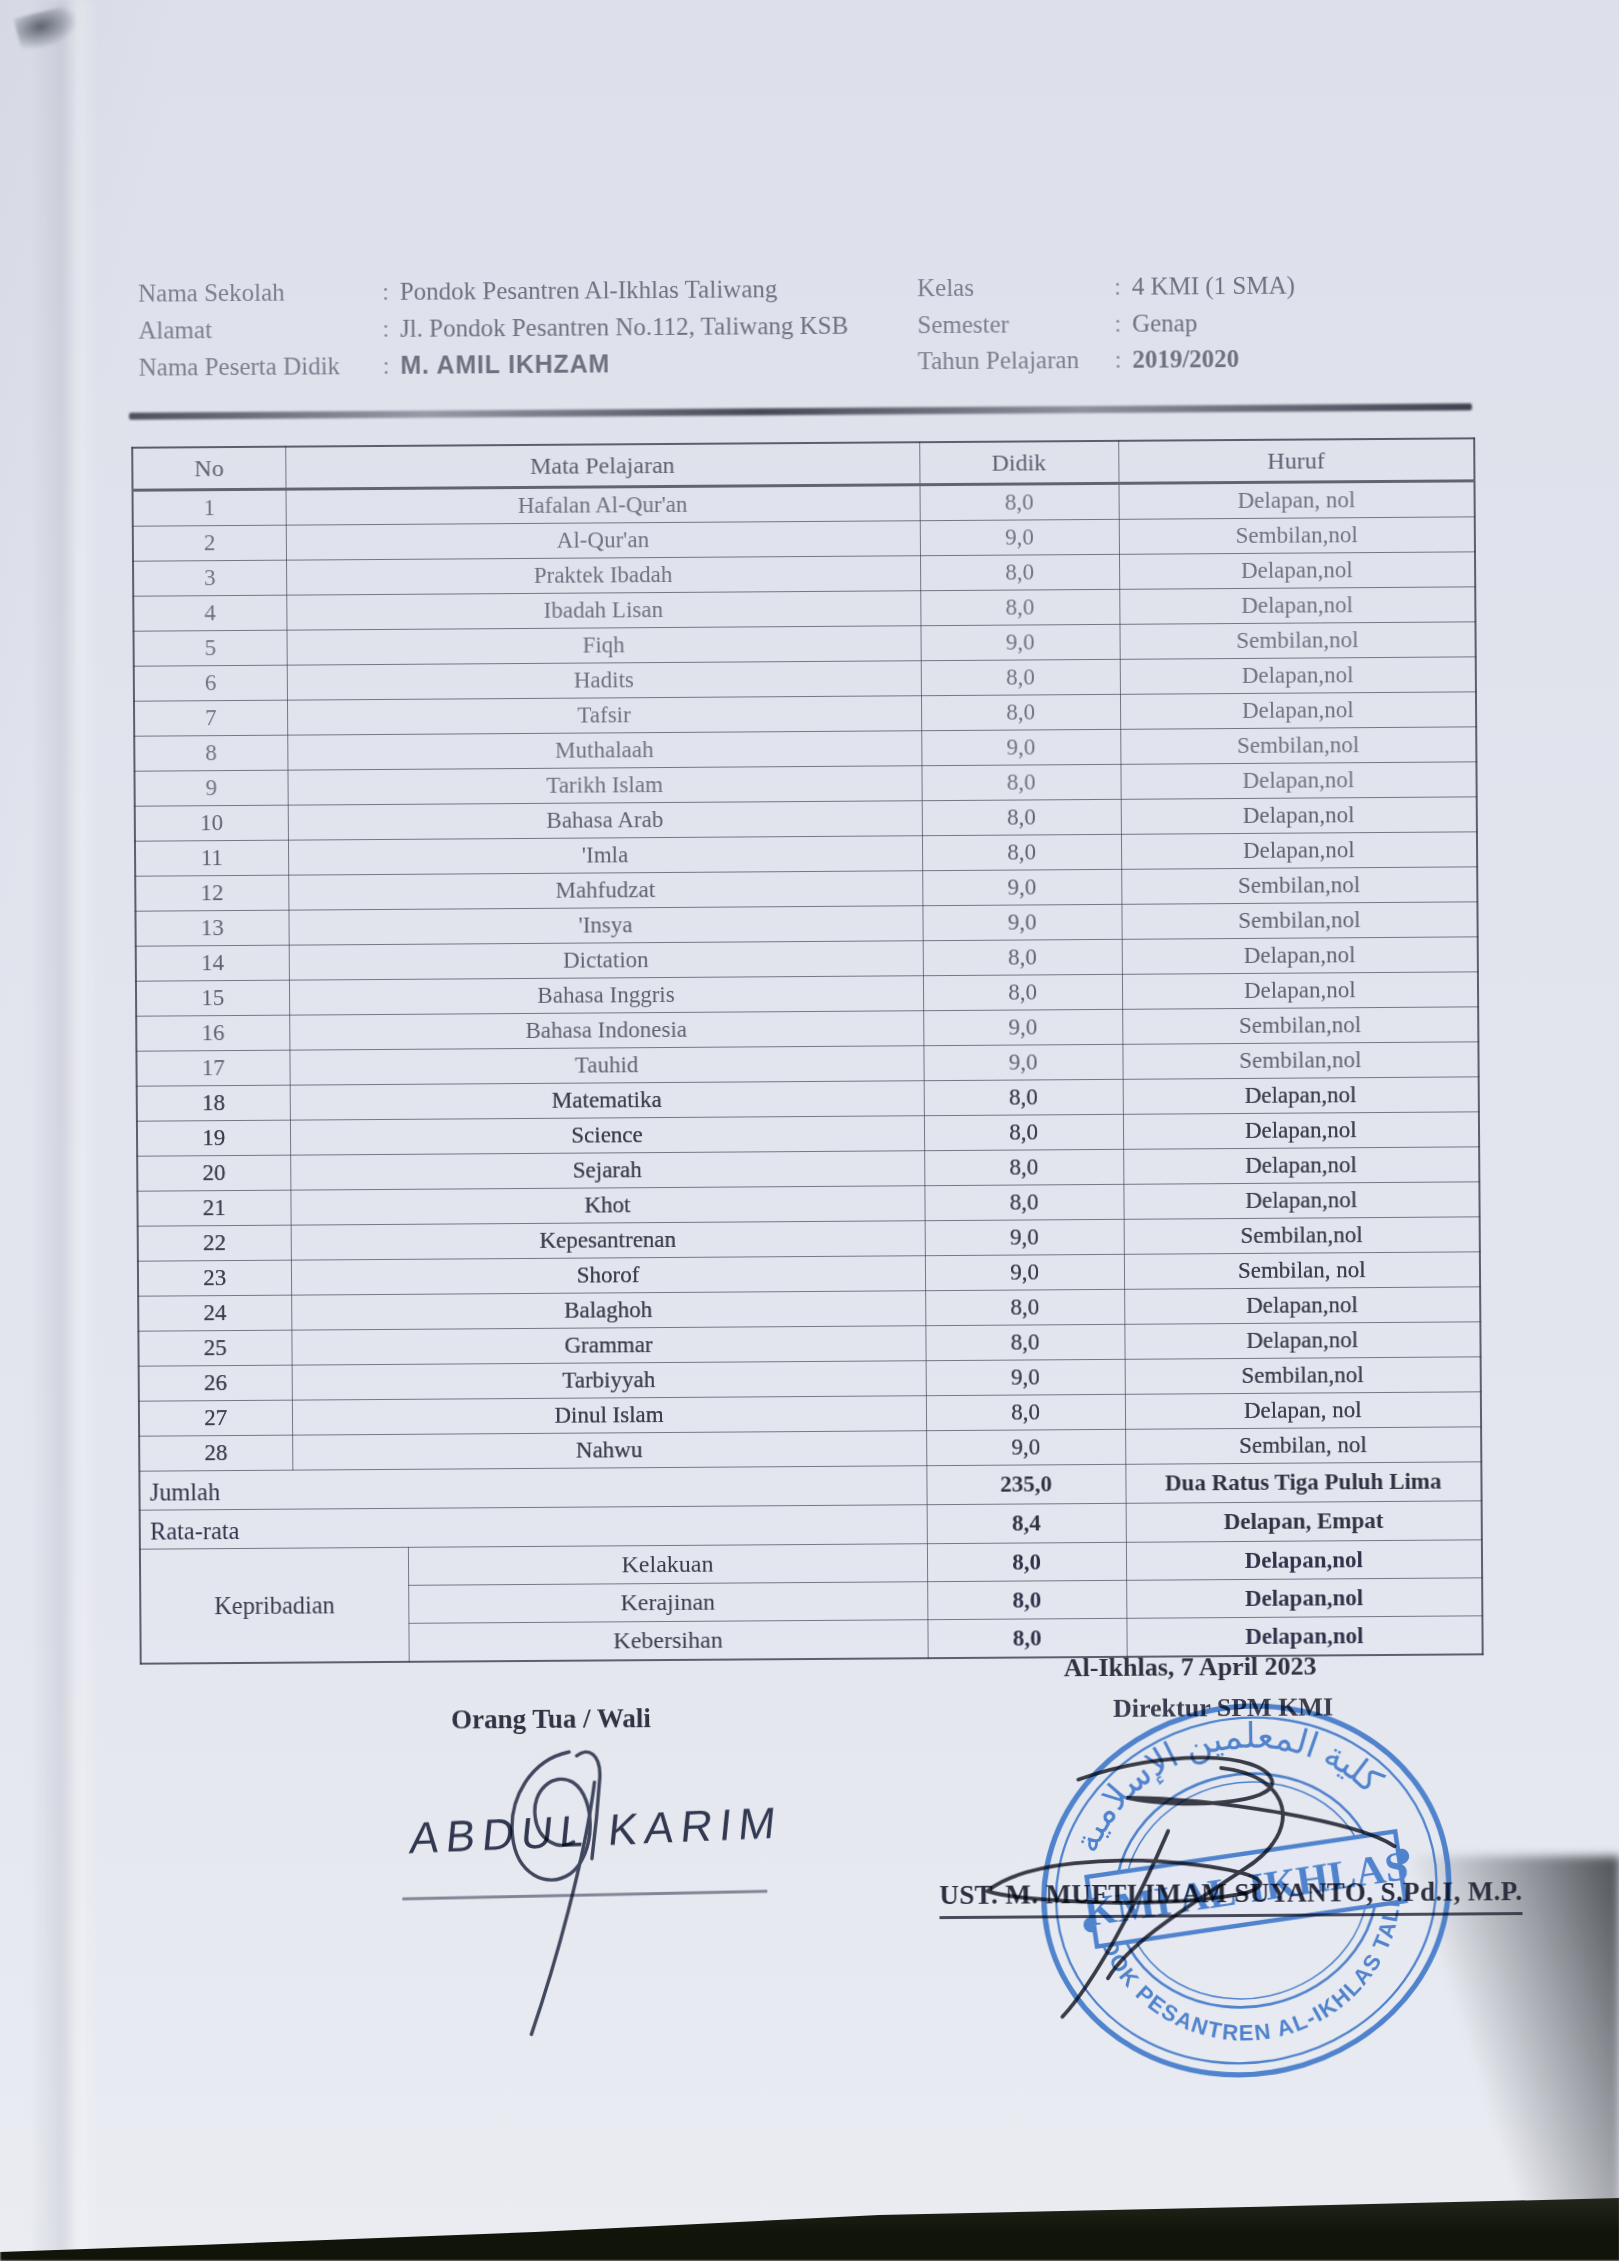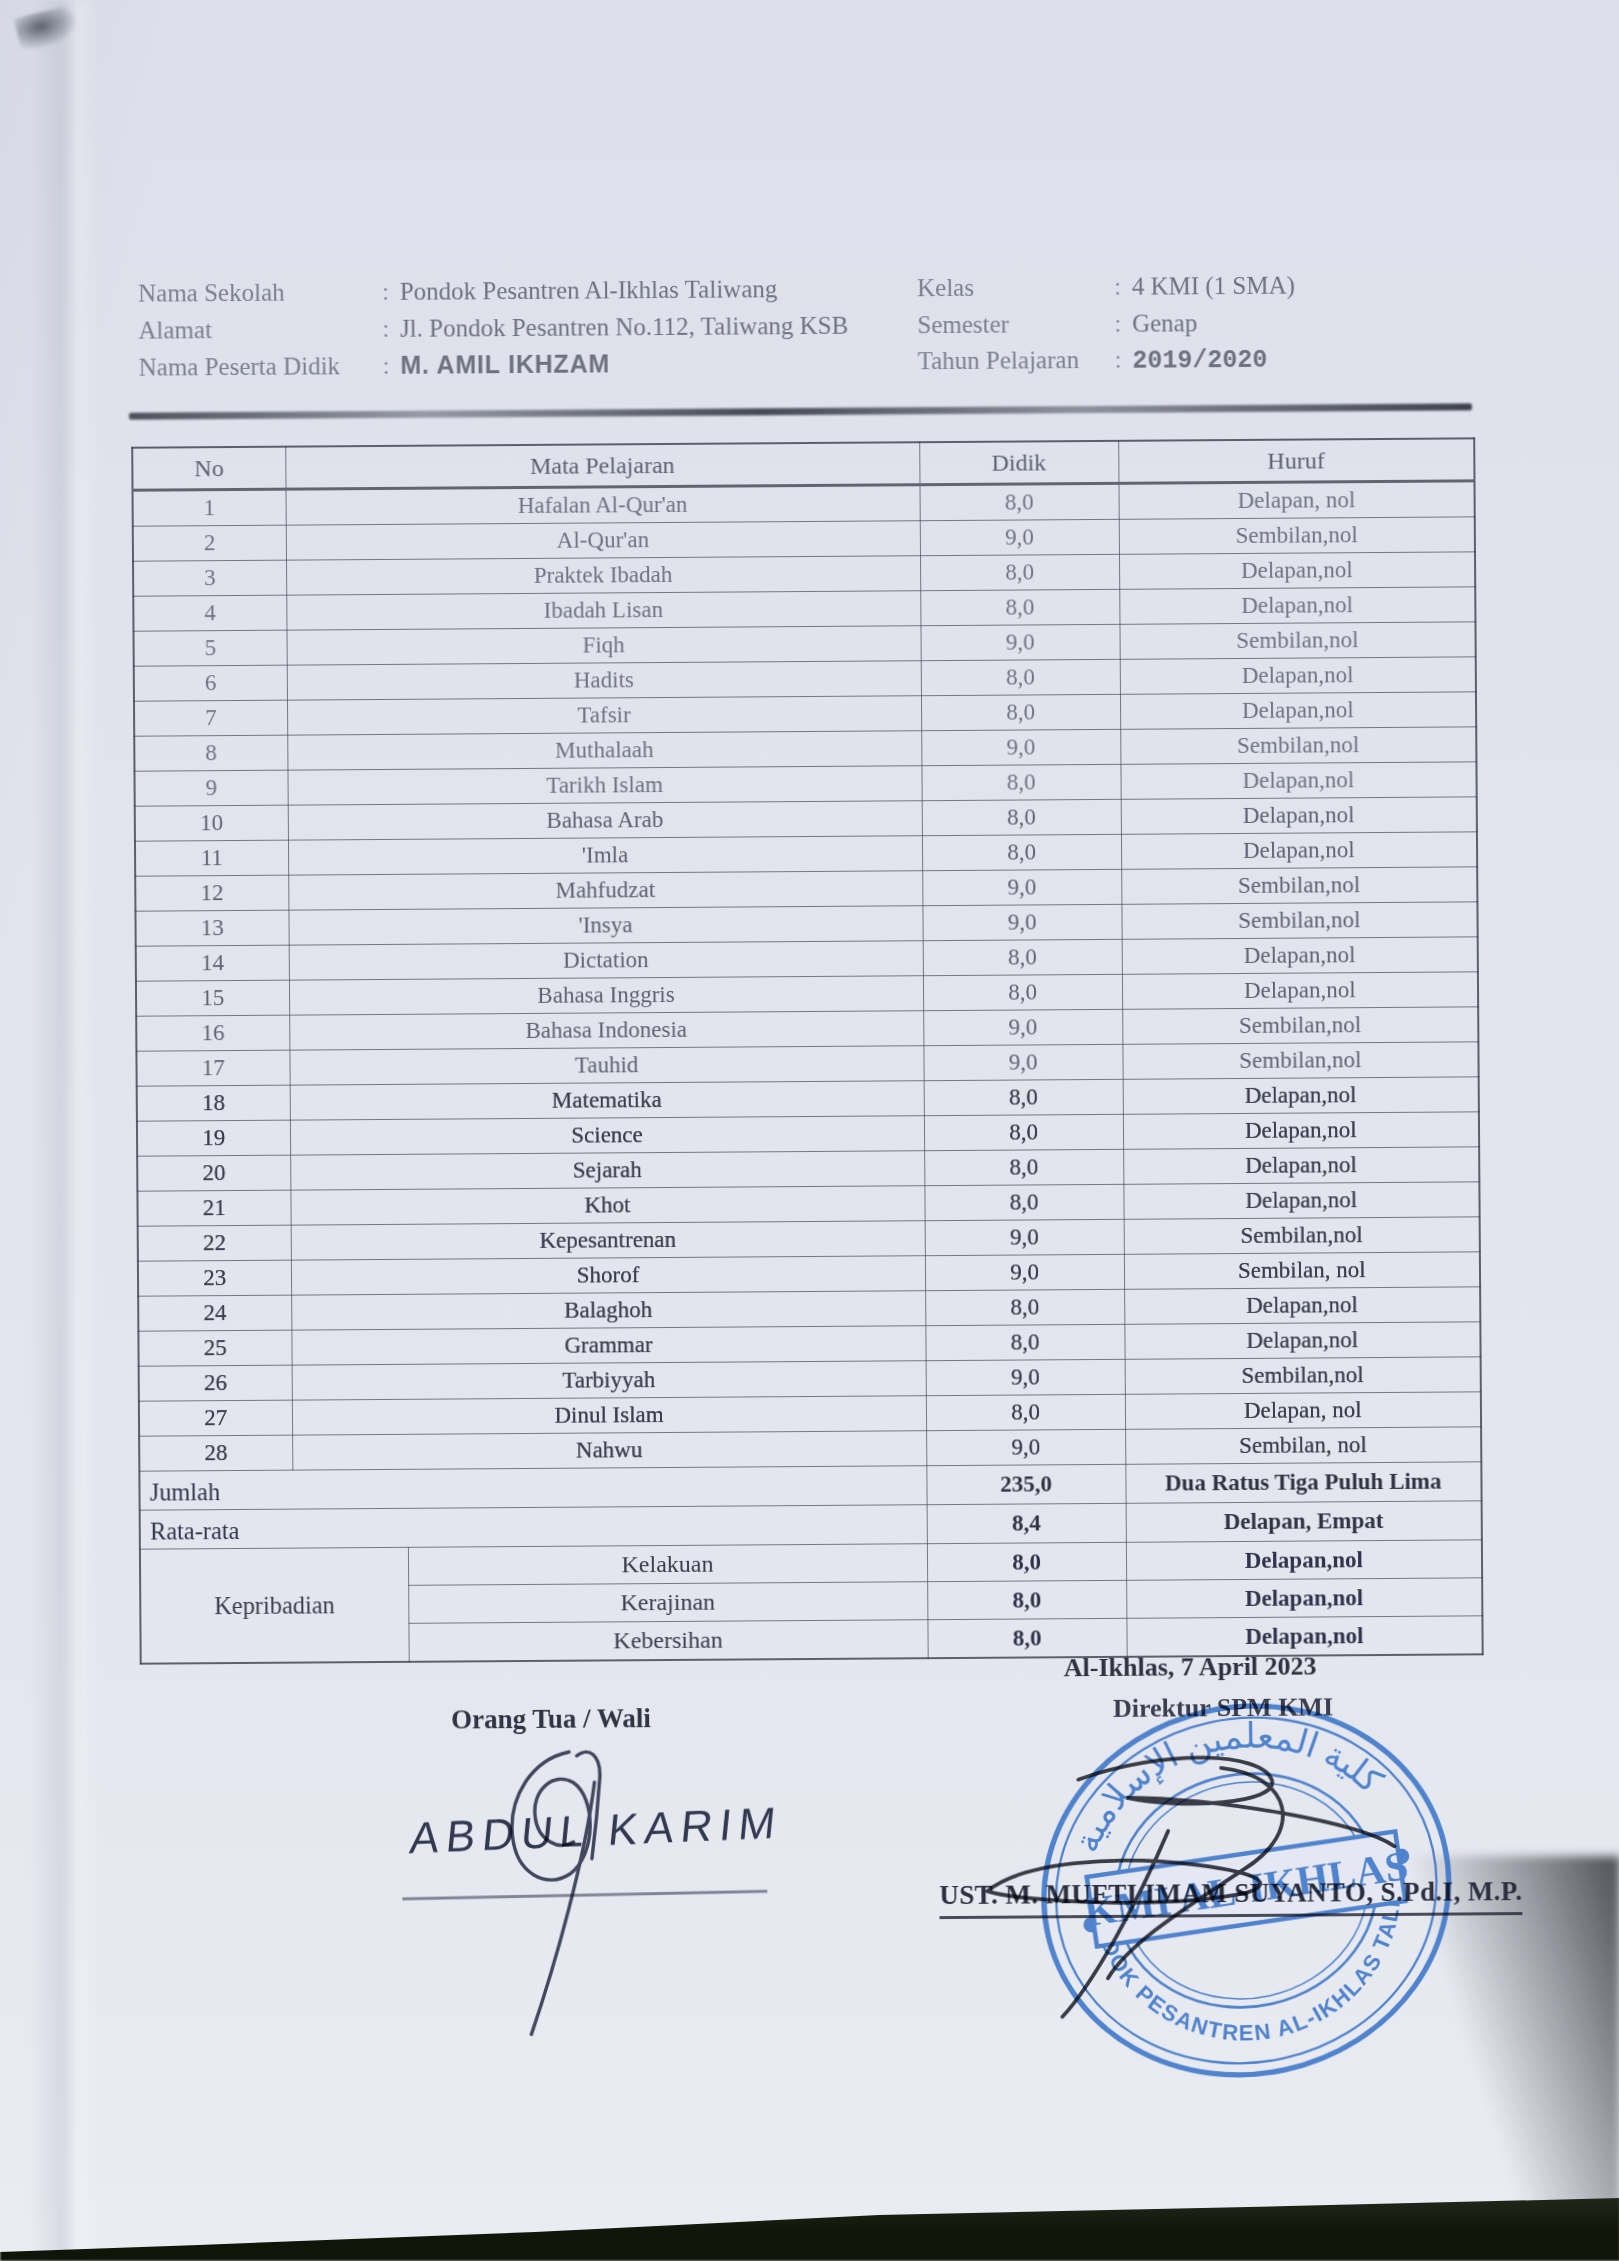"2019/2020" .val-year { font-family: Liberation Mono, monospace -> Liberation Serif, serif }
